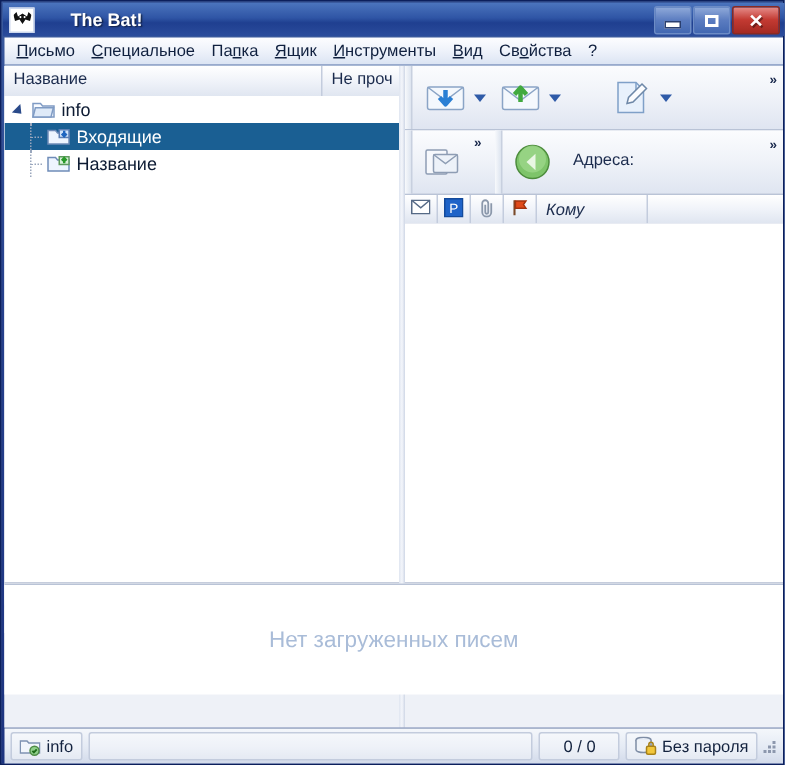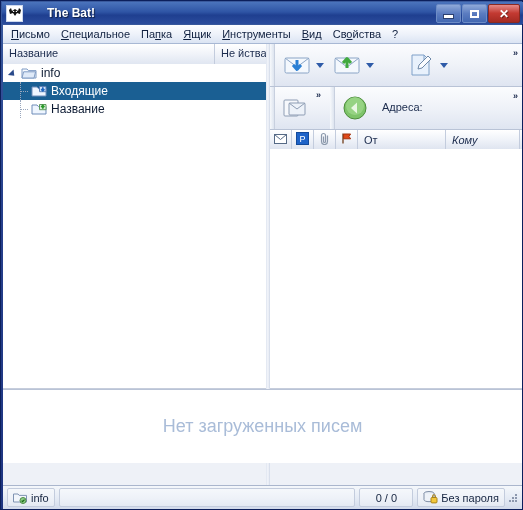"Не йства" div.th { text: йства -> проч }
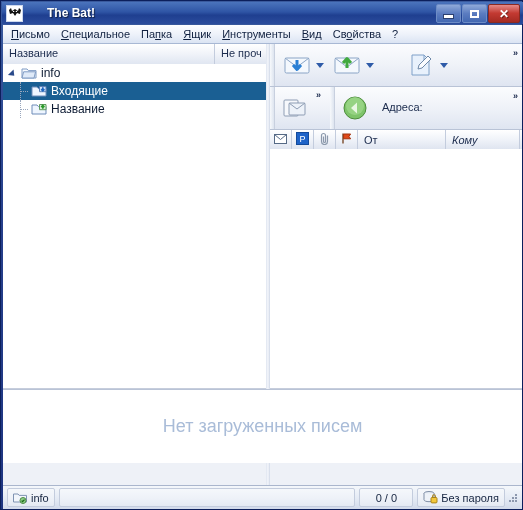"От" div.mh { html: <div>От</div> -> none }
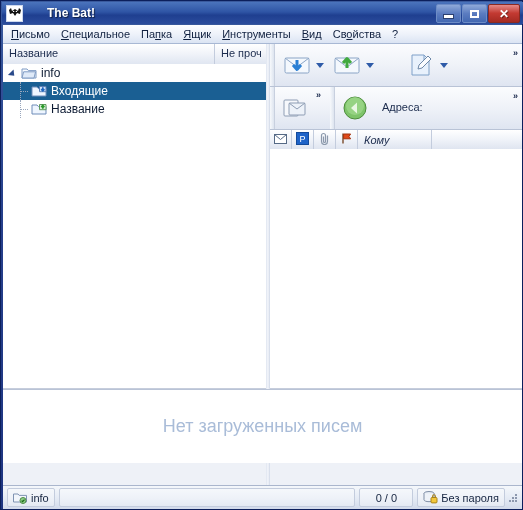"Нет загруженных писем" .preview-text { font-size: 18px -> 15px }
